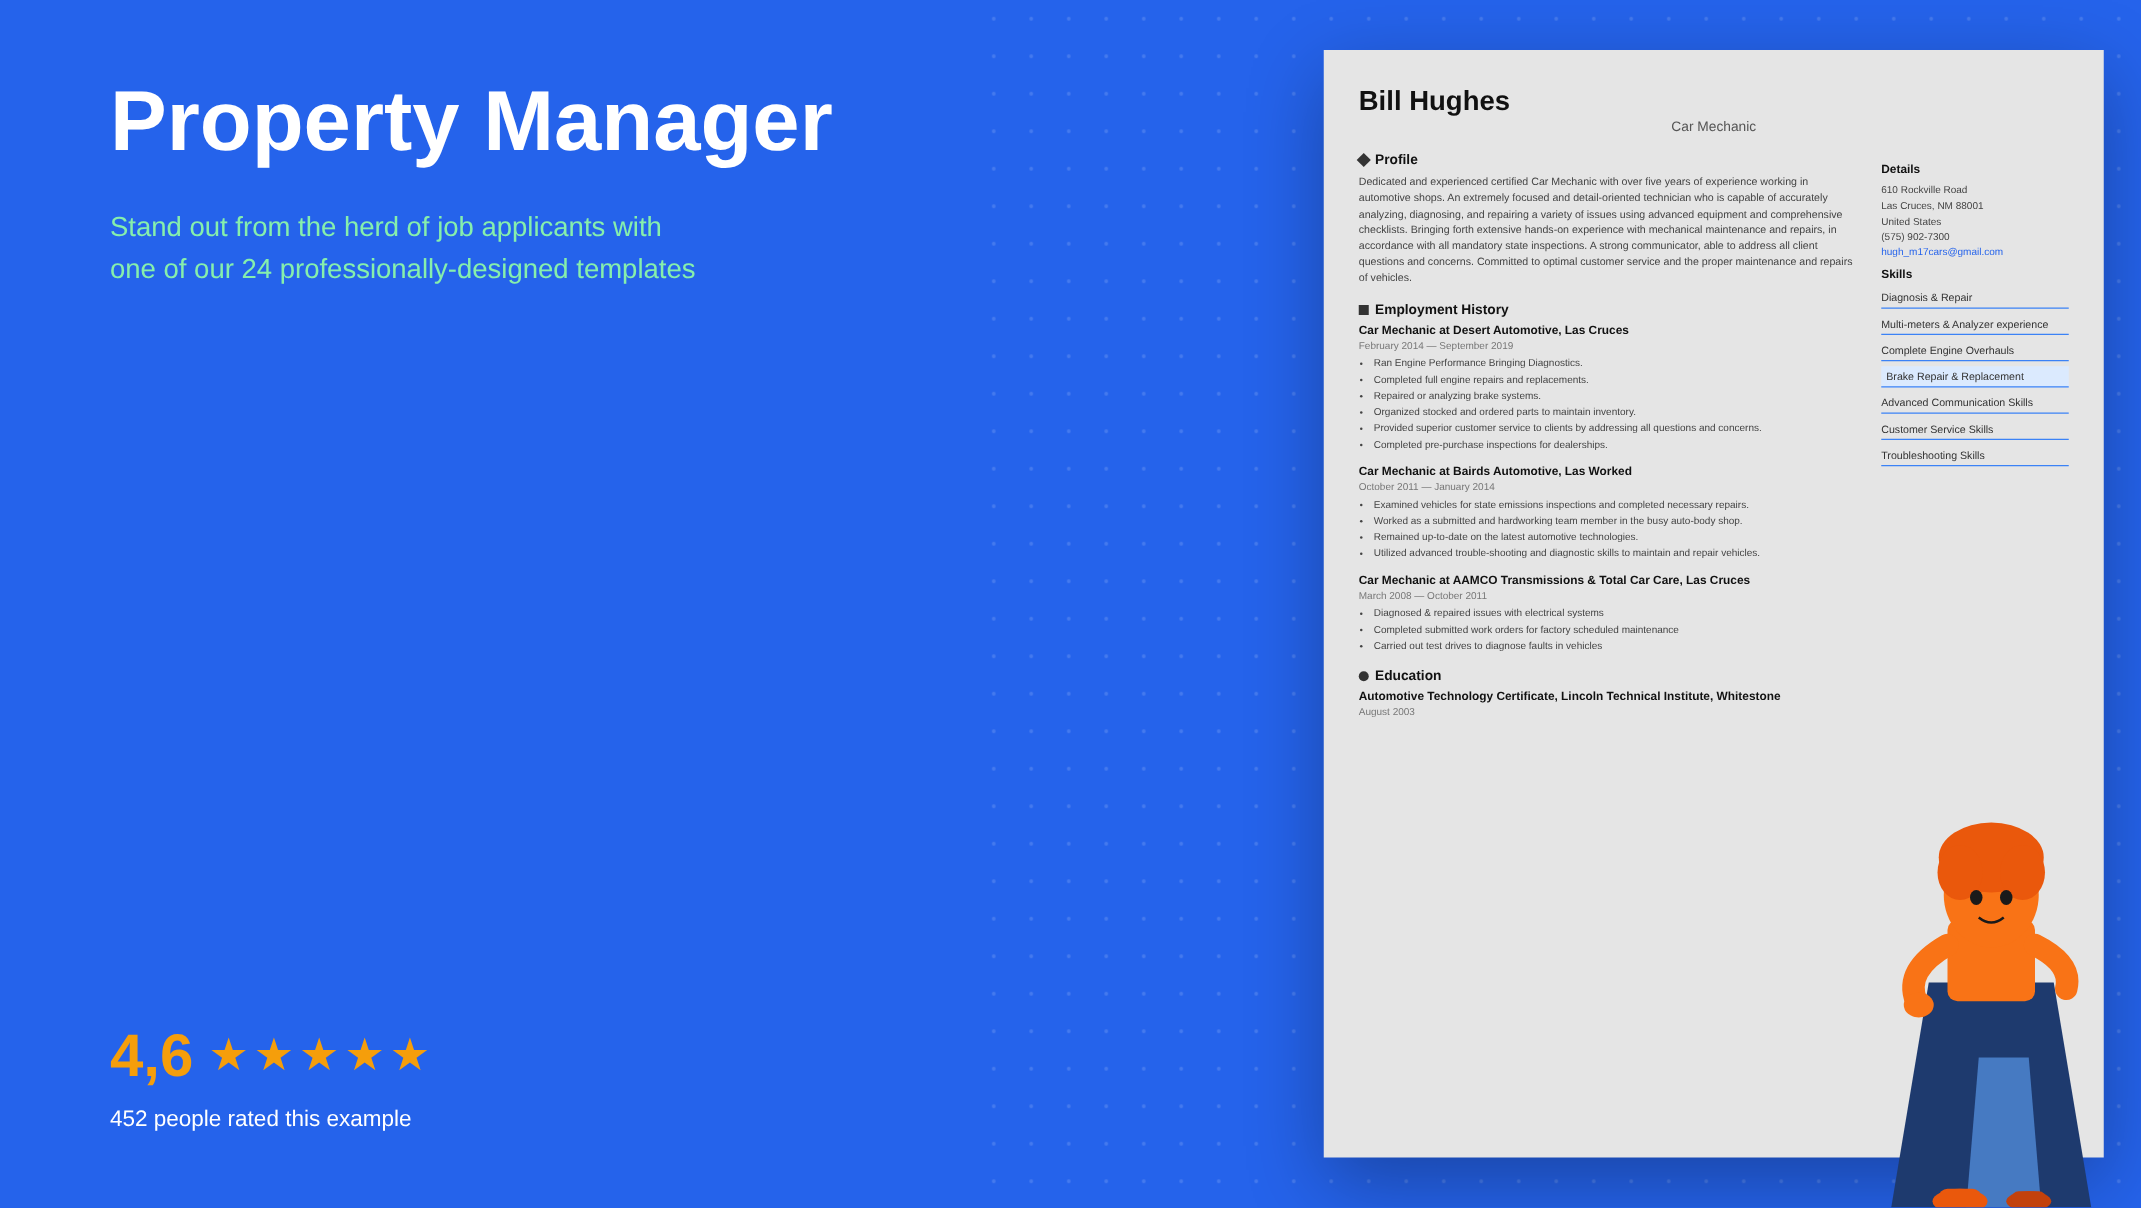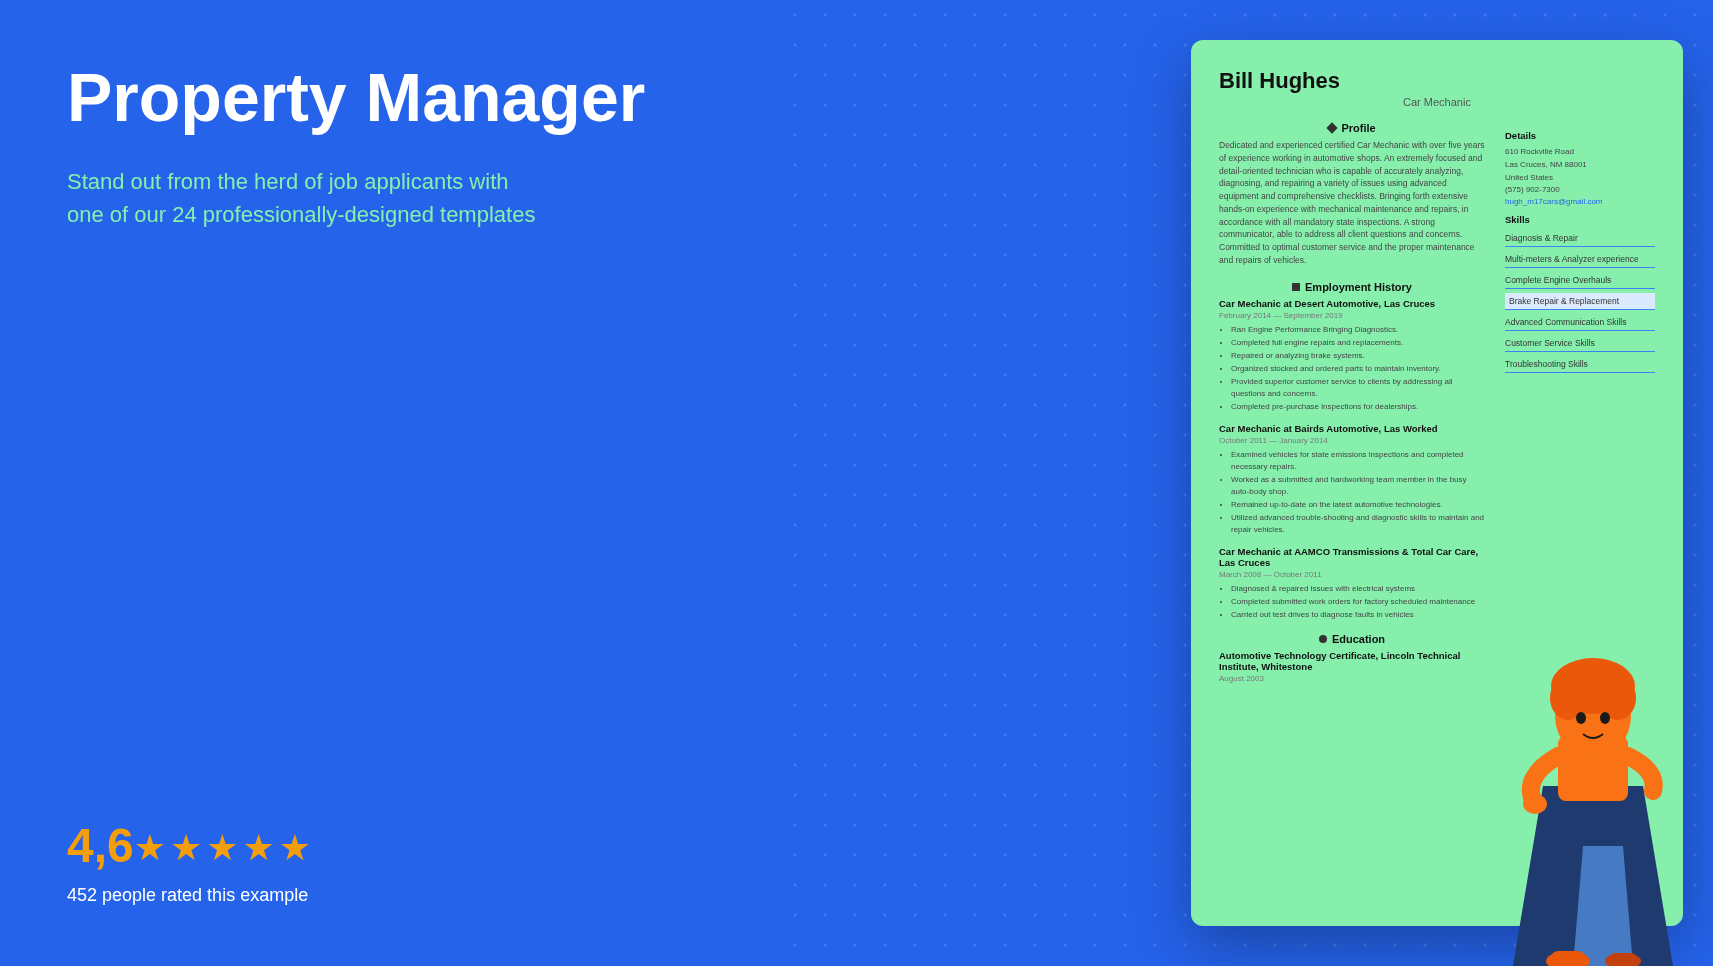"Property Manager" .left-panel { padding: 60px 67px -> 60px 88px }
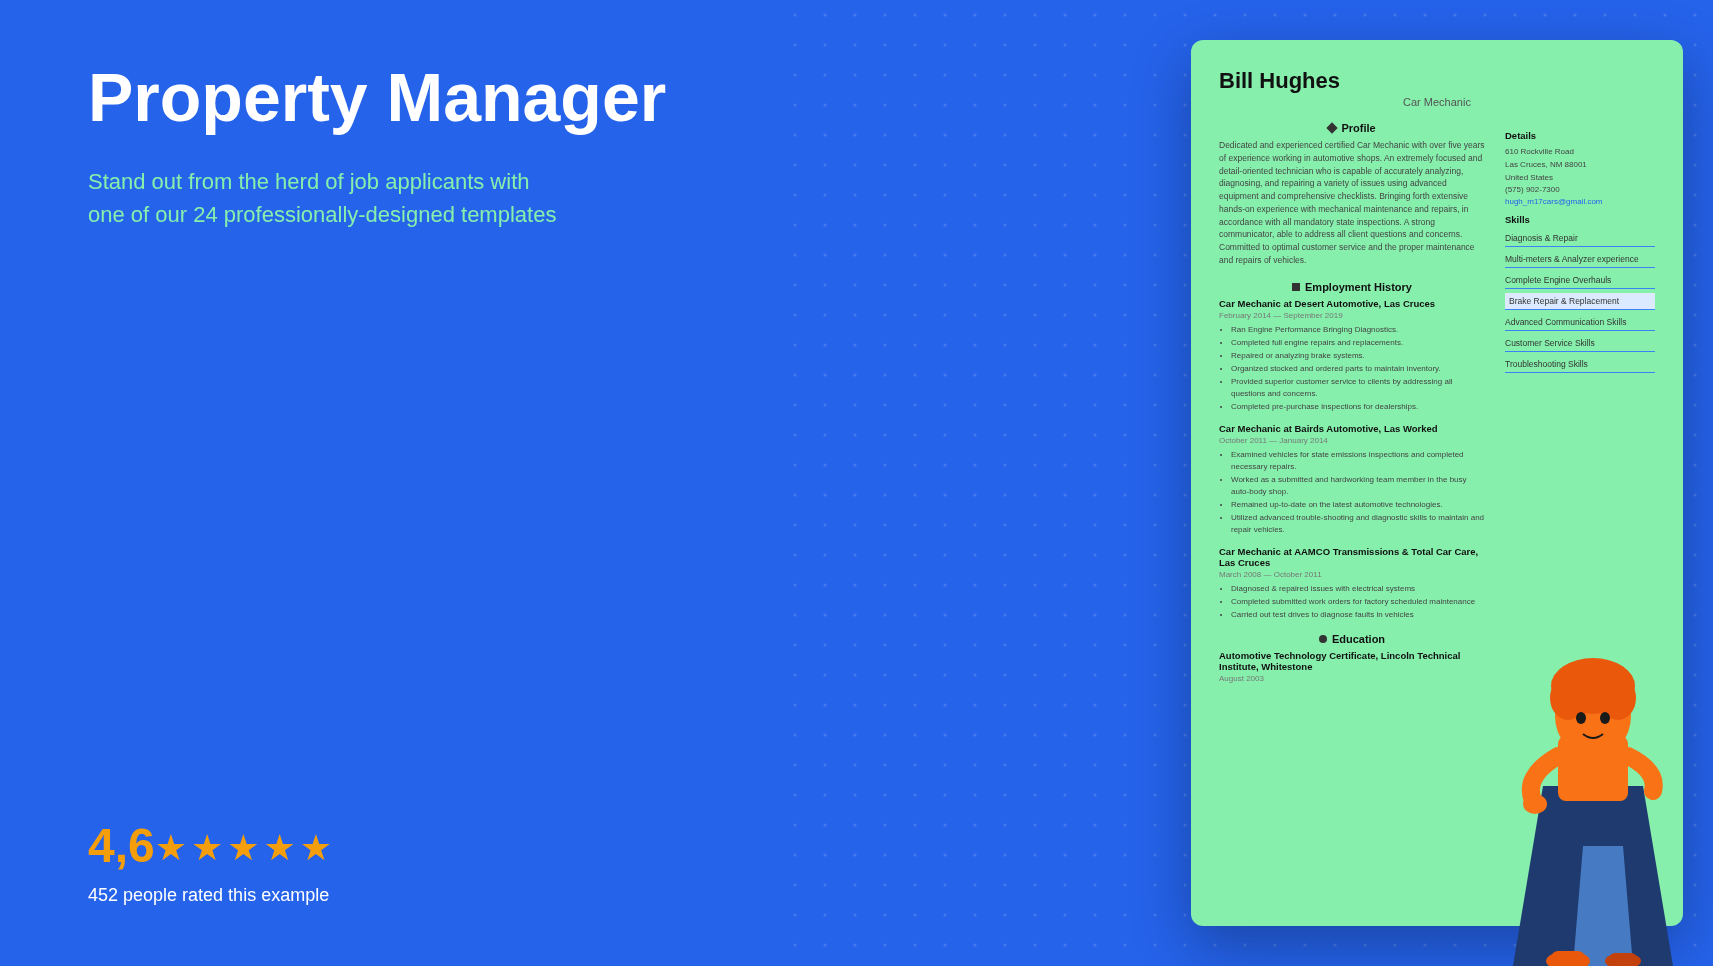"Bill Hughes" .resume-card-wrapper { background: #86efac -> #e5e5e5; border-radius: 12px -> 0; width: 492px -> 624px }
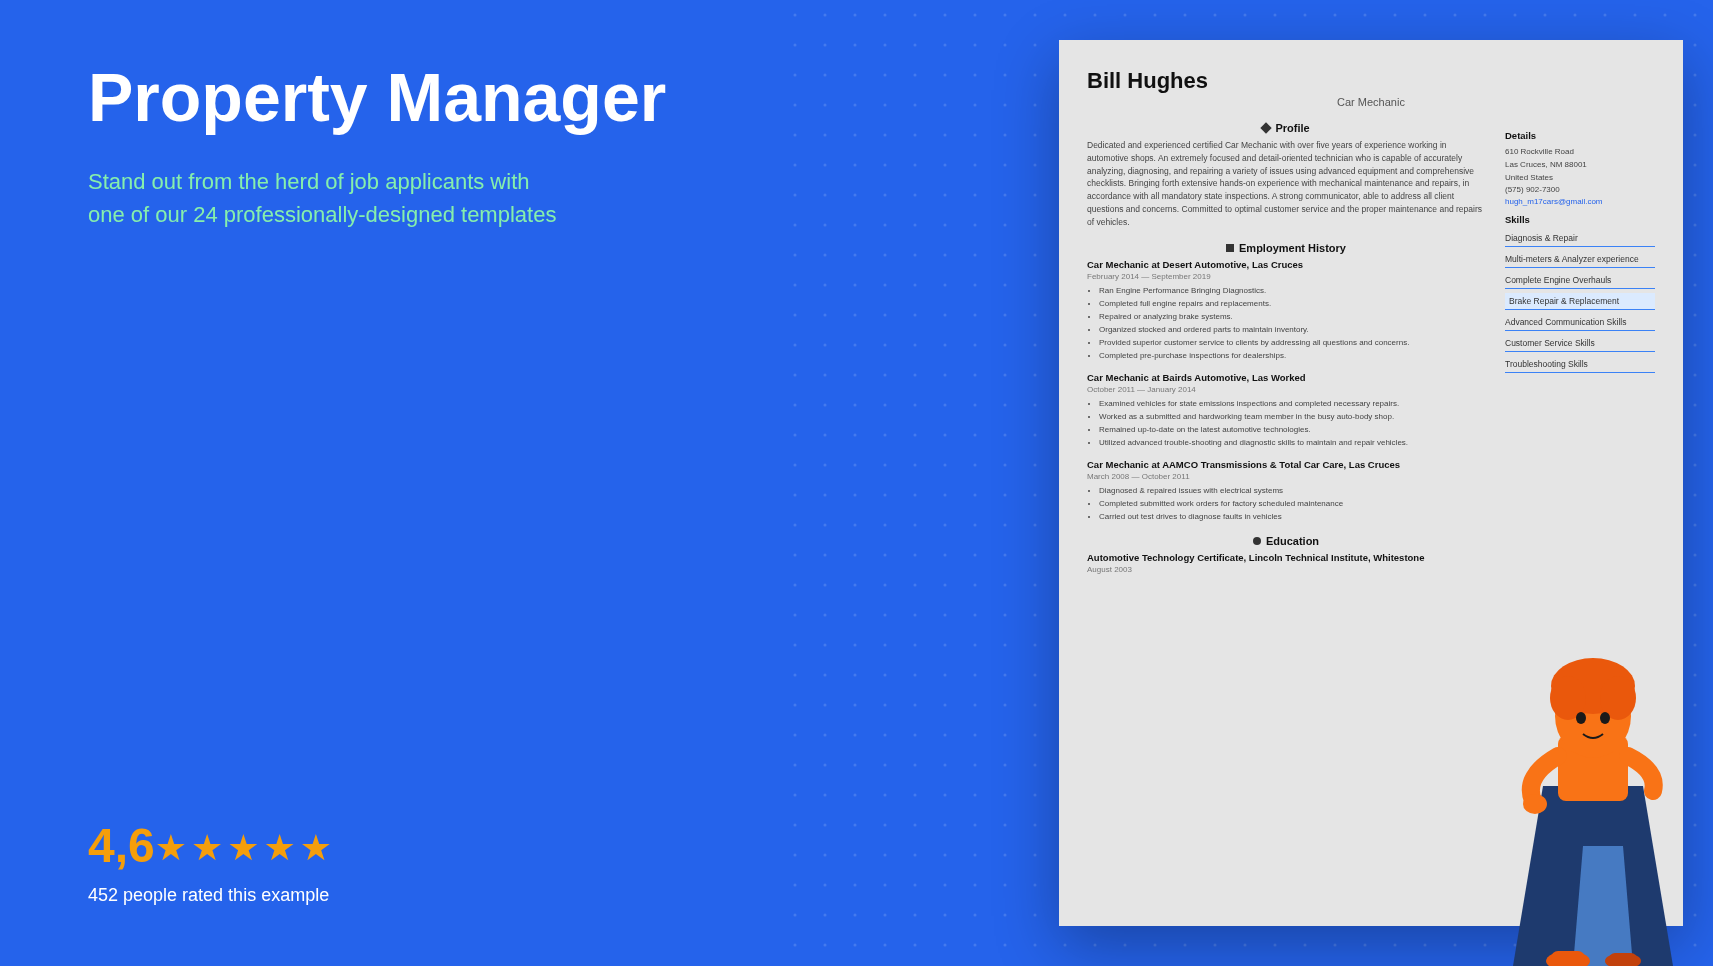"Profile" .section-heading { justify-content: center -> none }
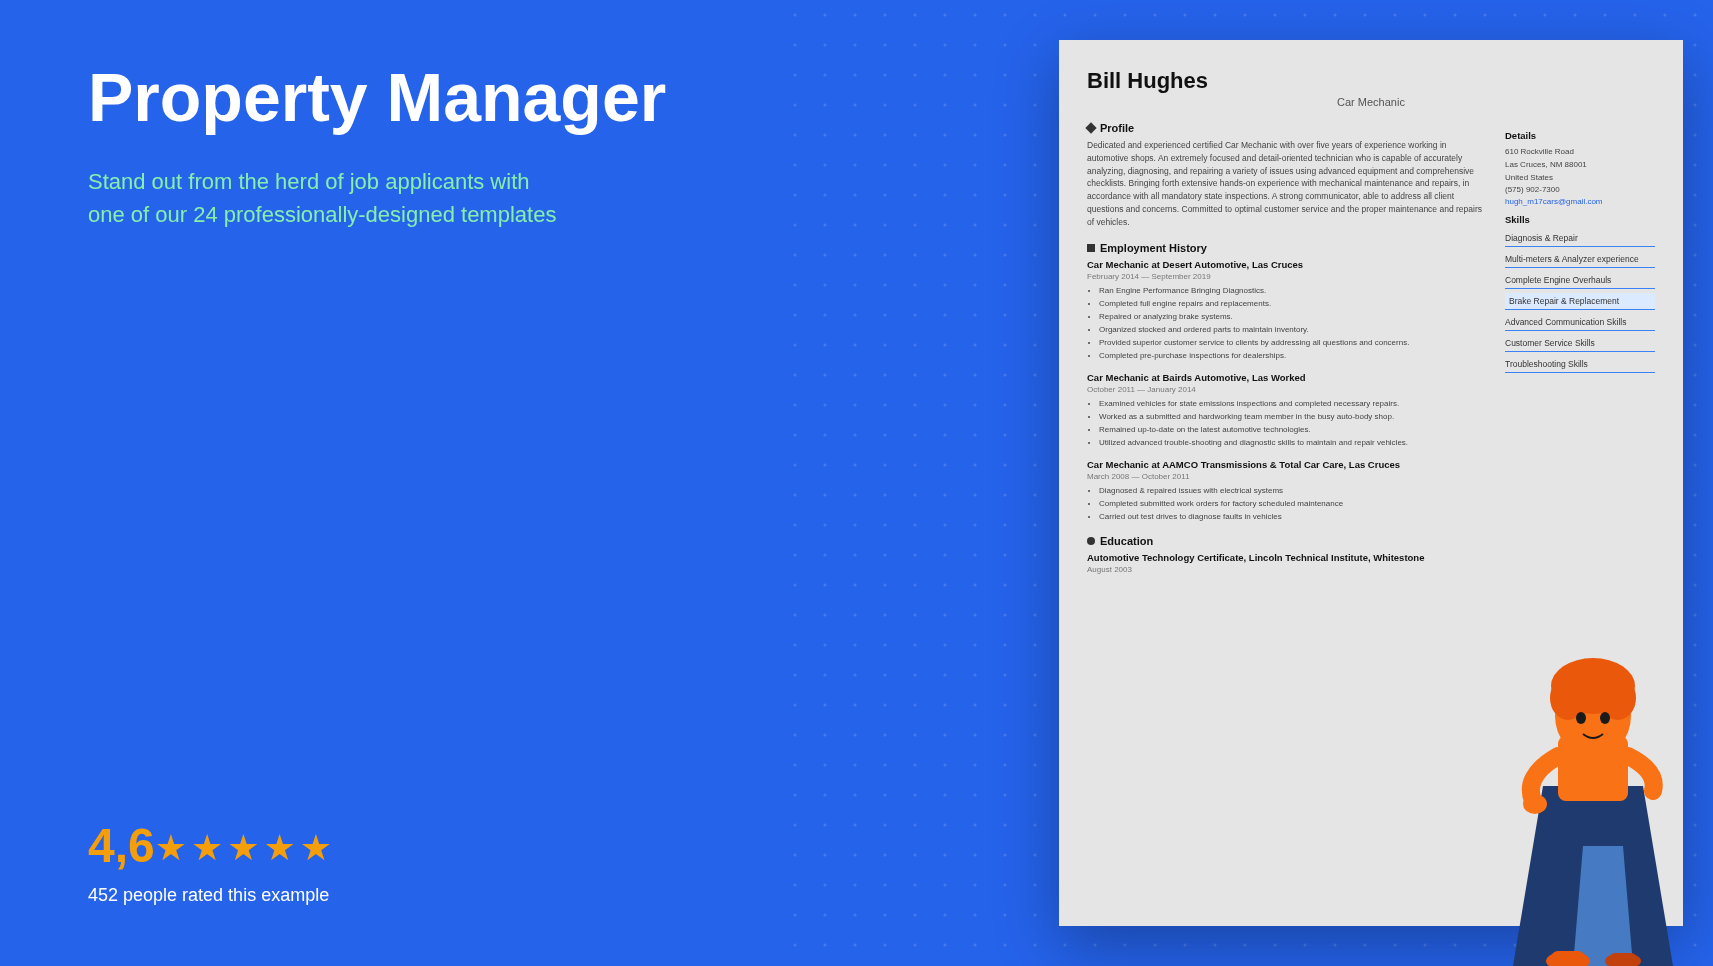"4,6" .rating-row { align-items: flex-end -> center; gap: none -> 12px }
